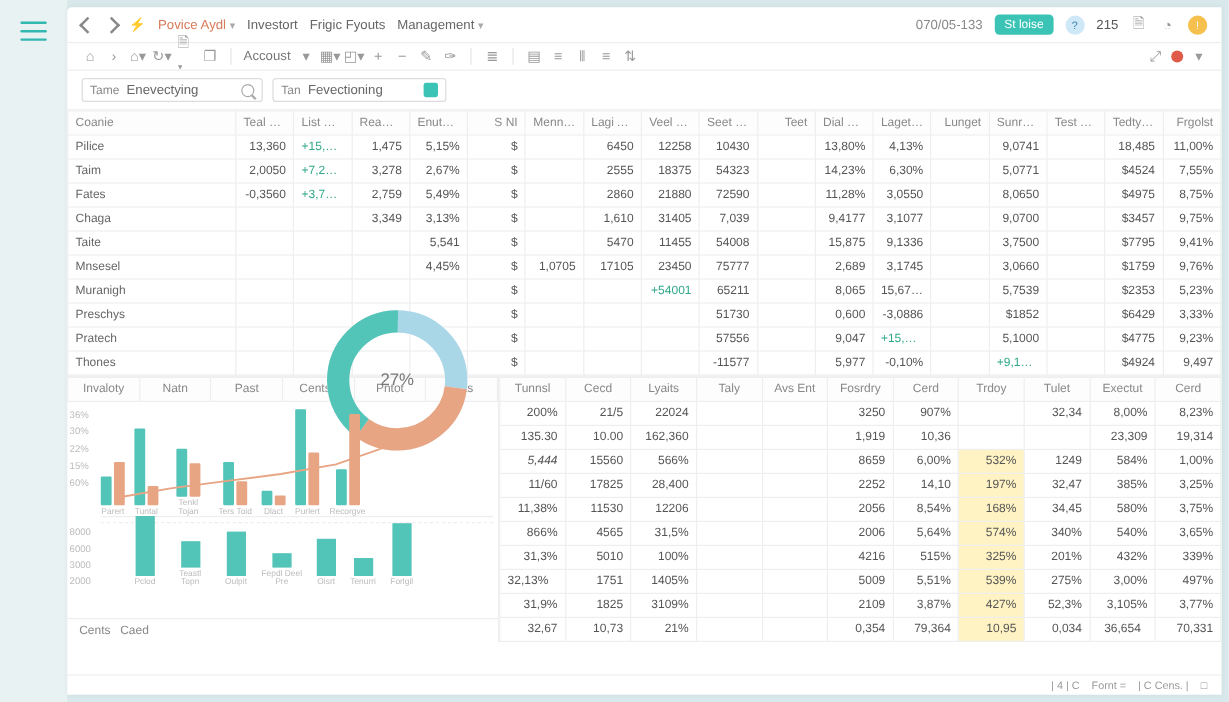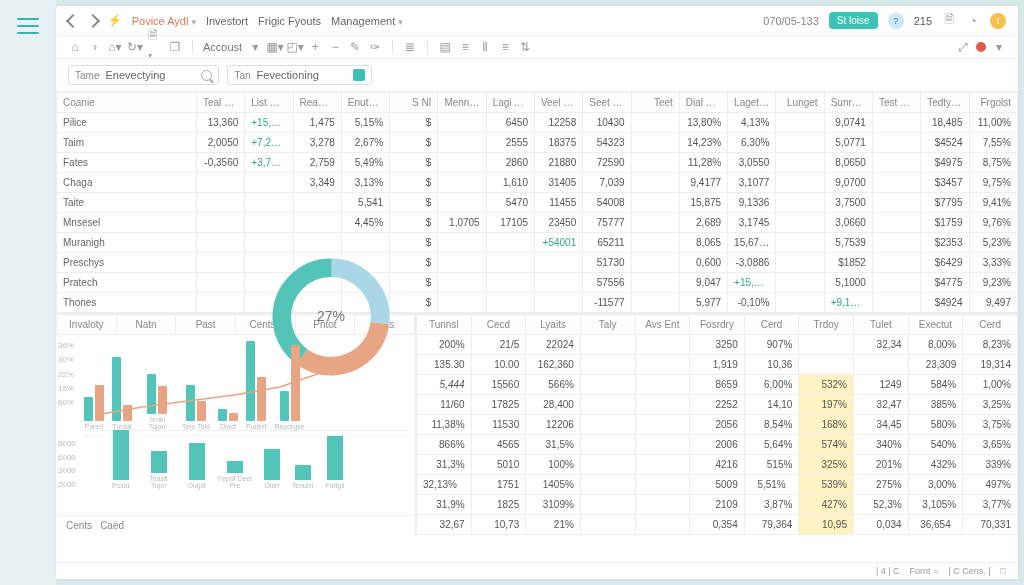"5,51%" td { text-align: center -> right }
